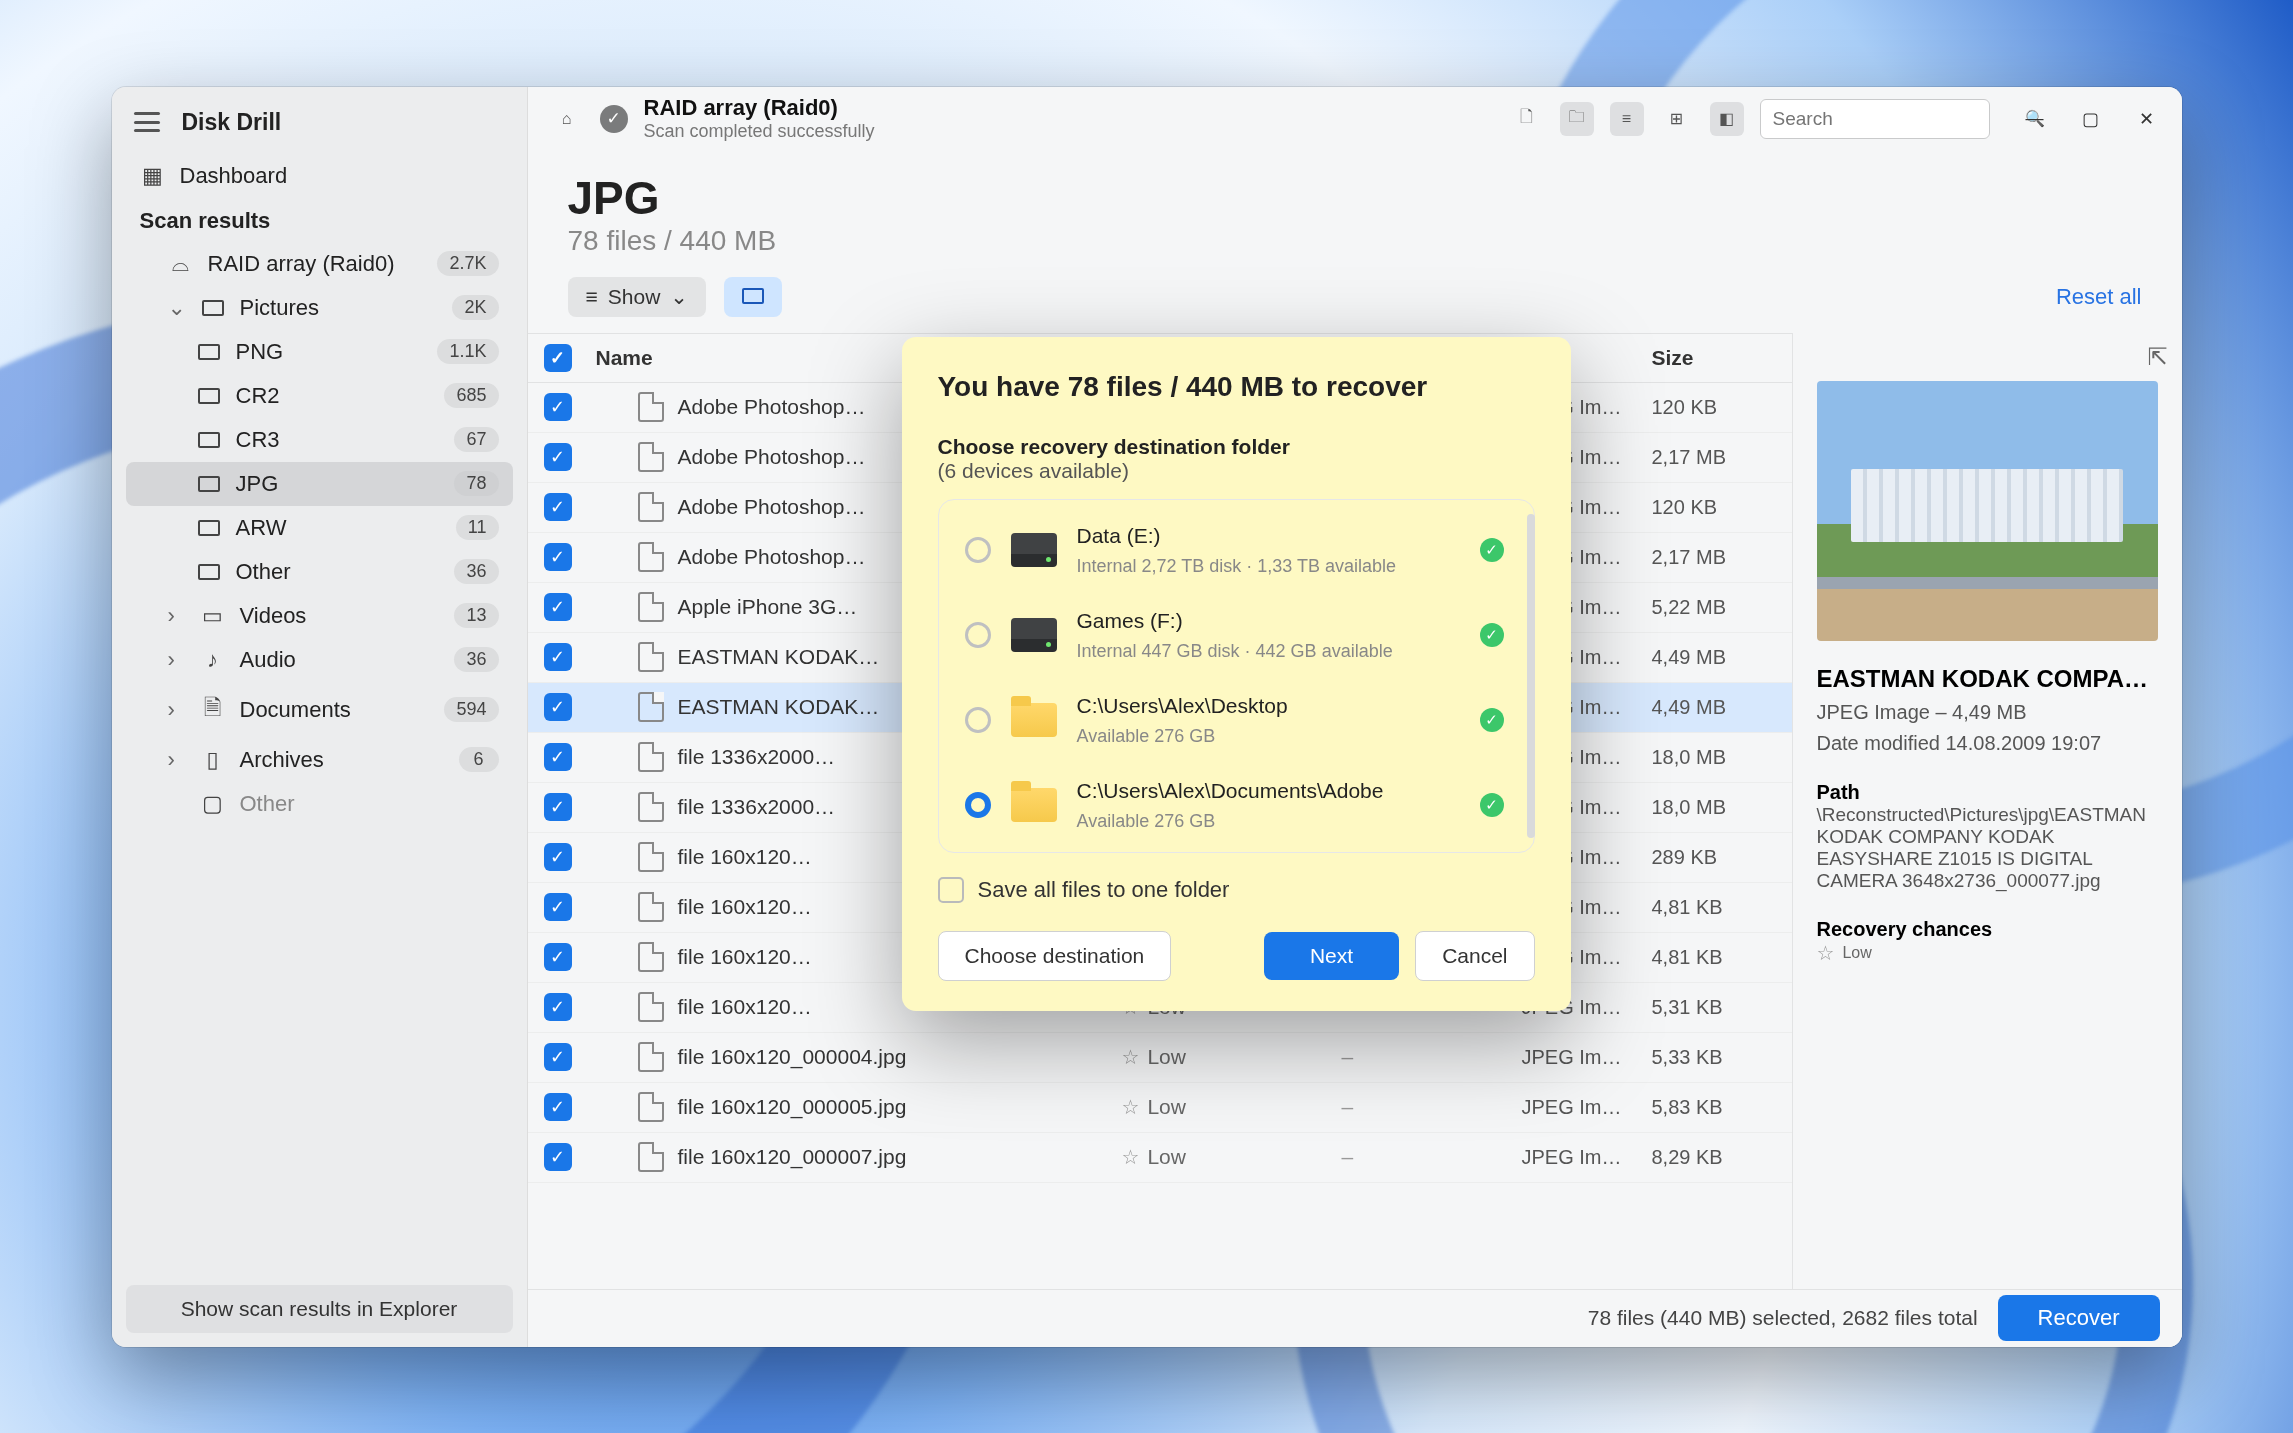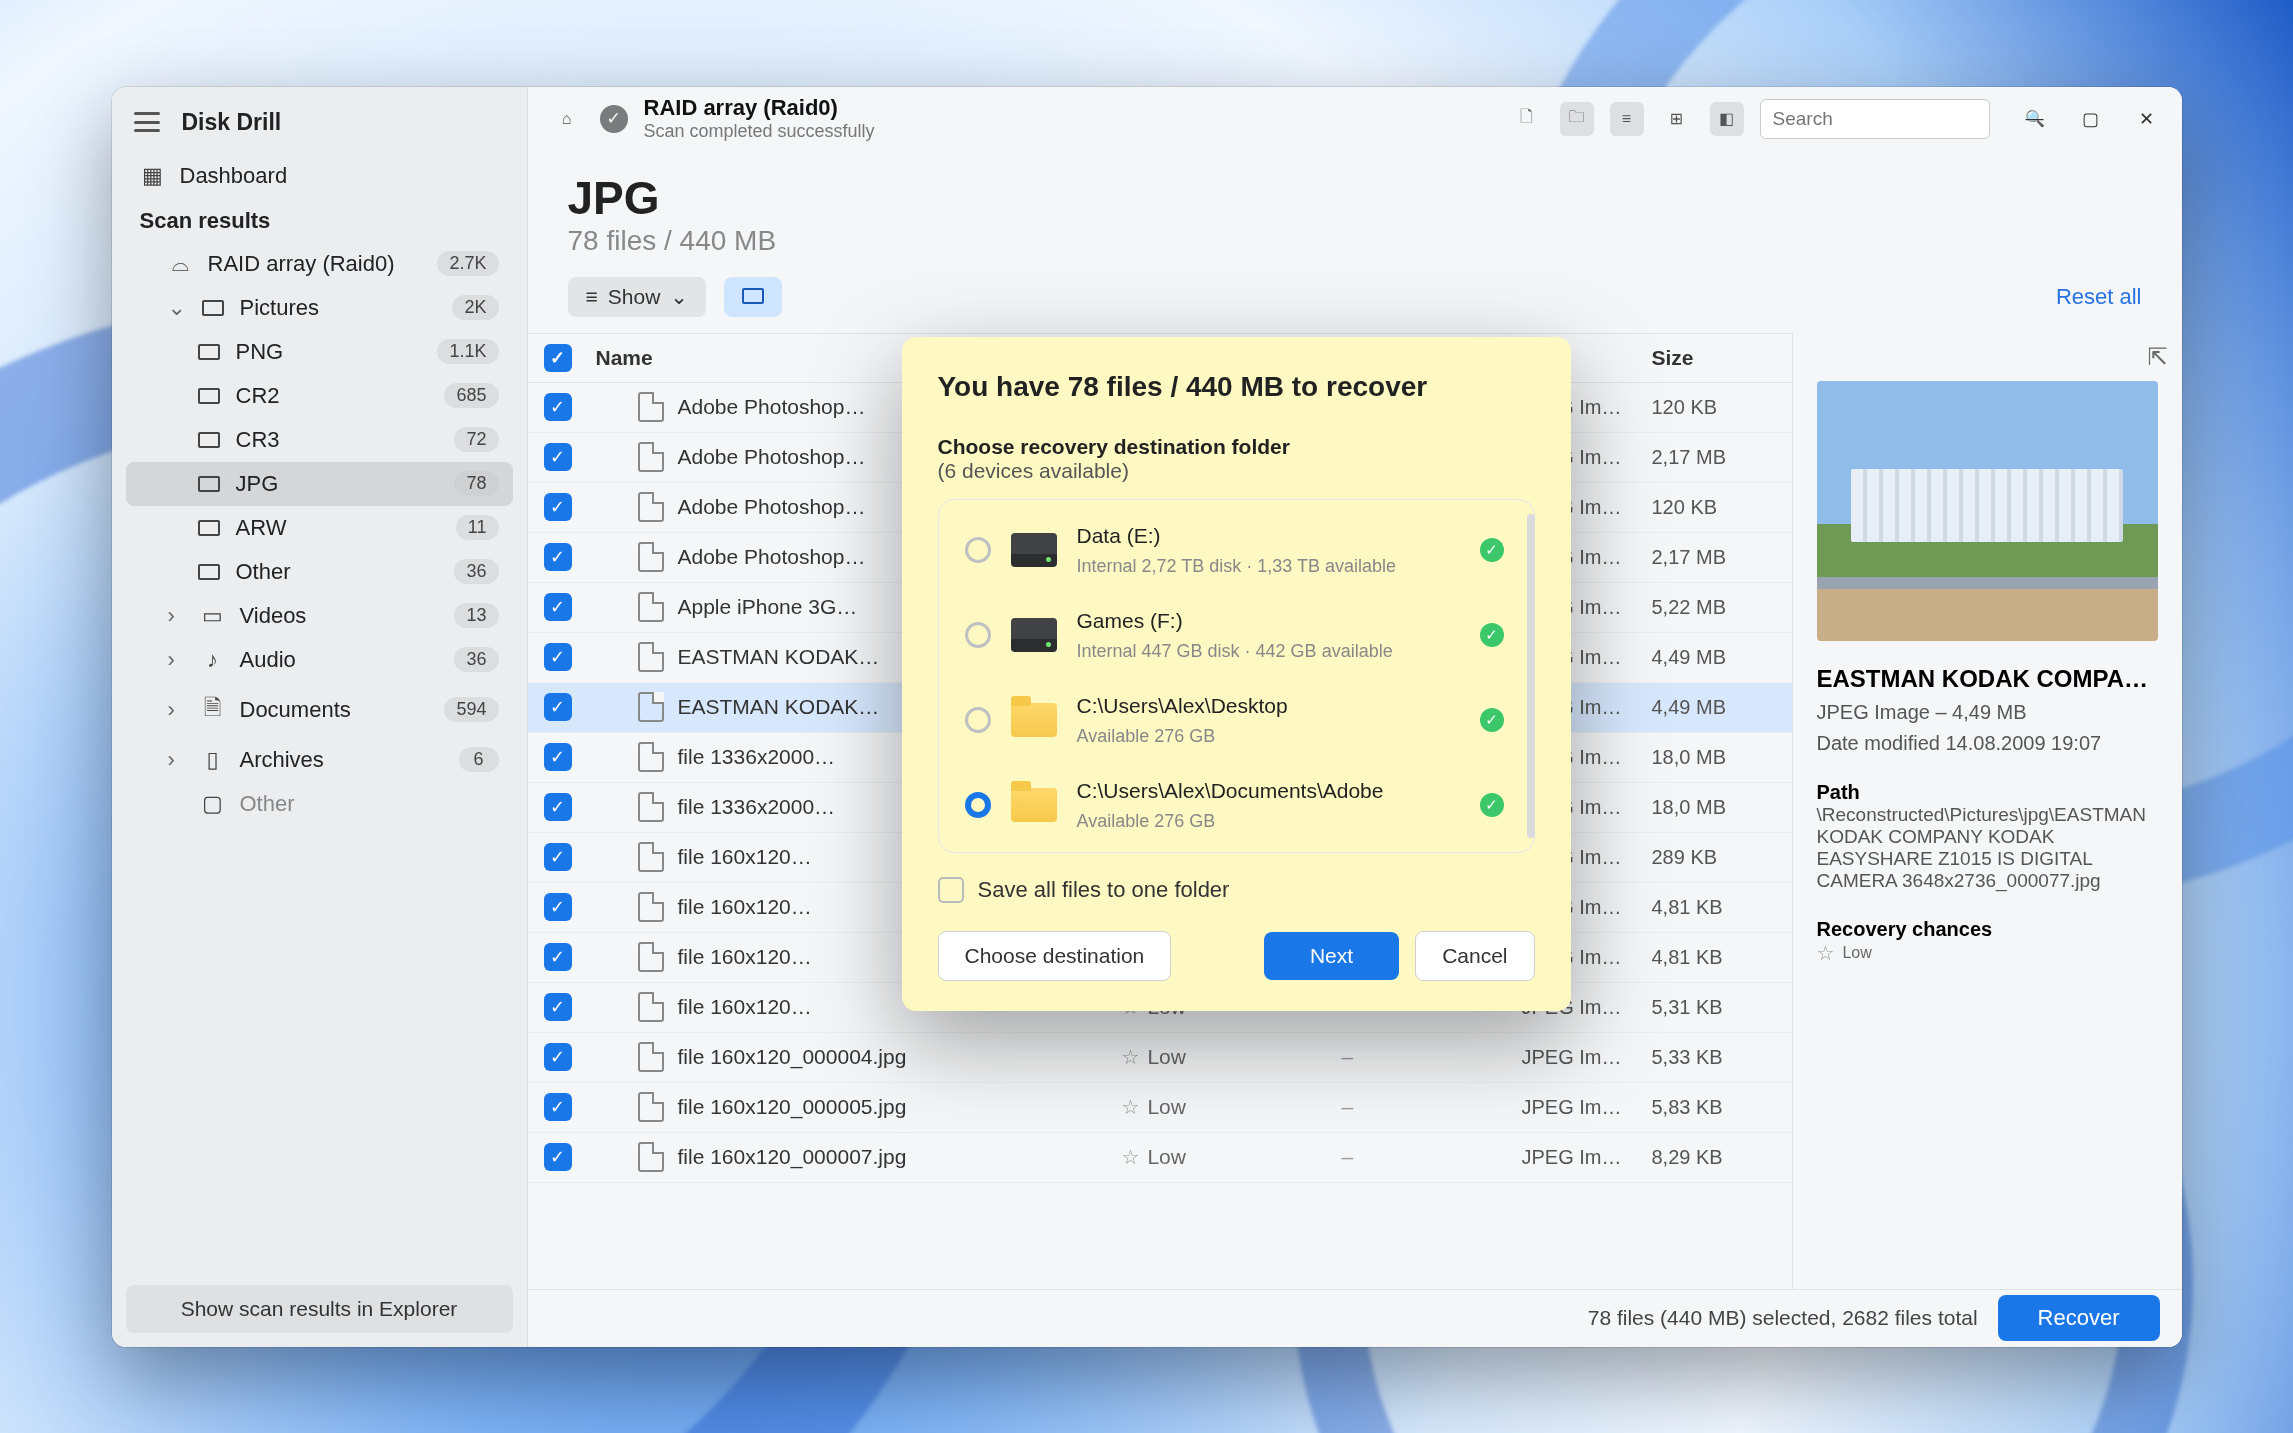"72" span.badge { text: 72 -> 67 }
